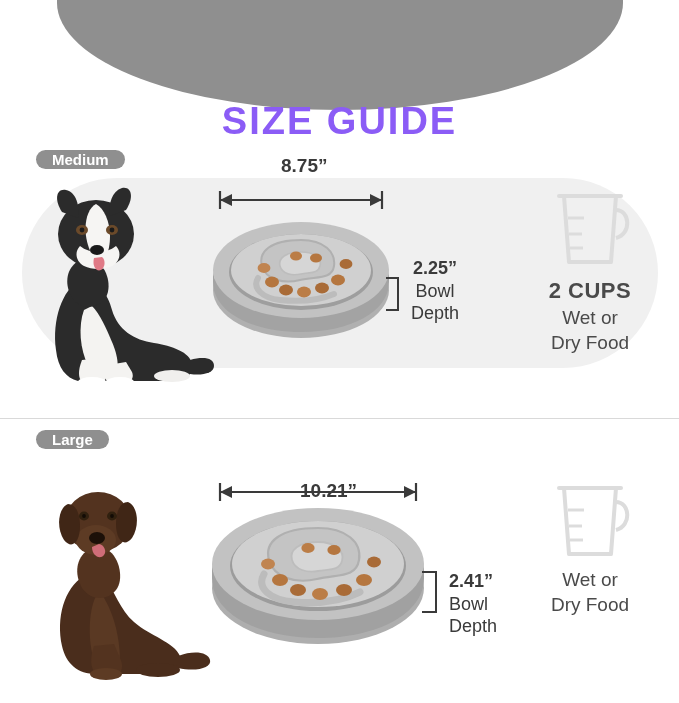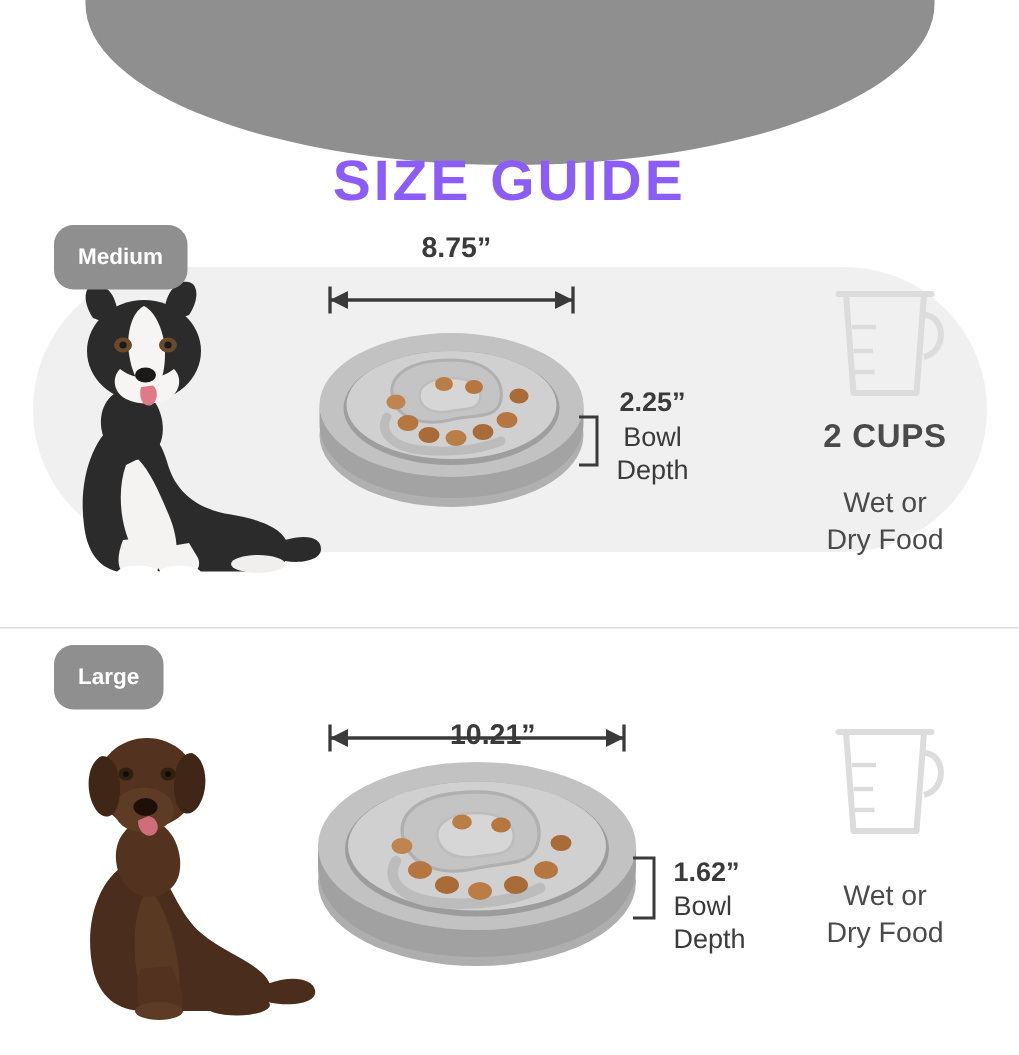"Medium" .size-pill { padding: 13px 16px -> 1px 16px }
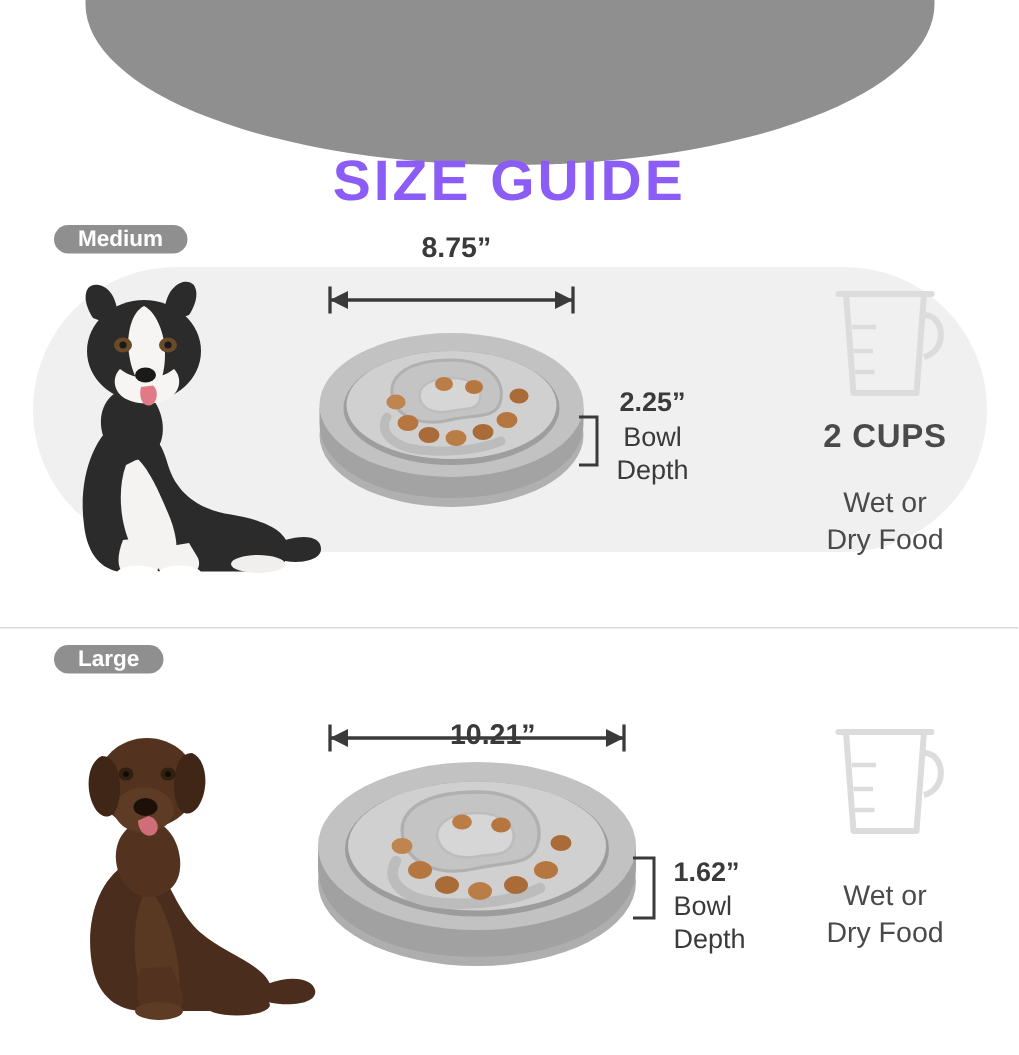"Wet or" .cups-desc { margin-top: 20px -> 2px }
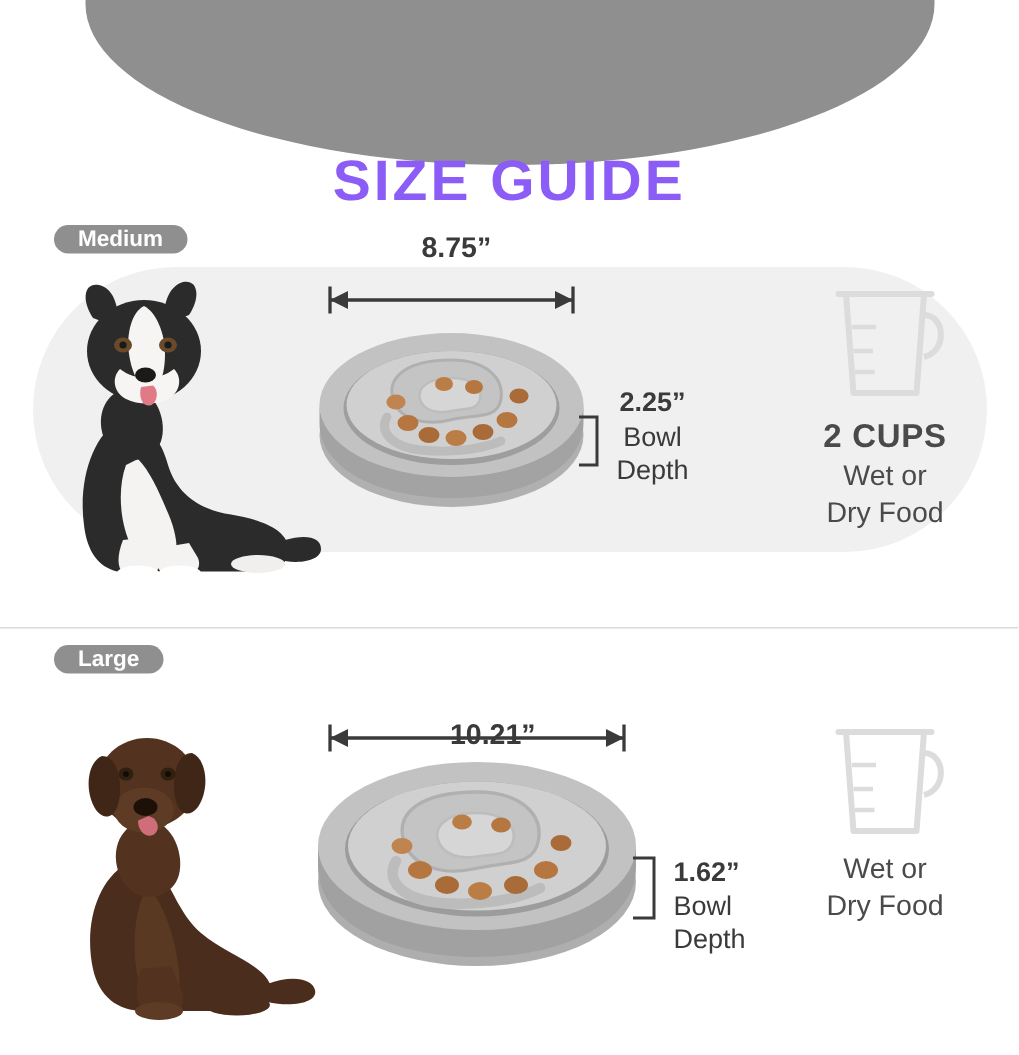"1.62”" b { text: 1.62 -> 2.41 }
